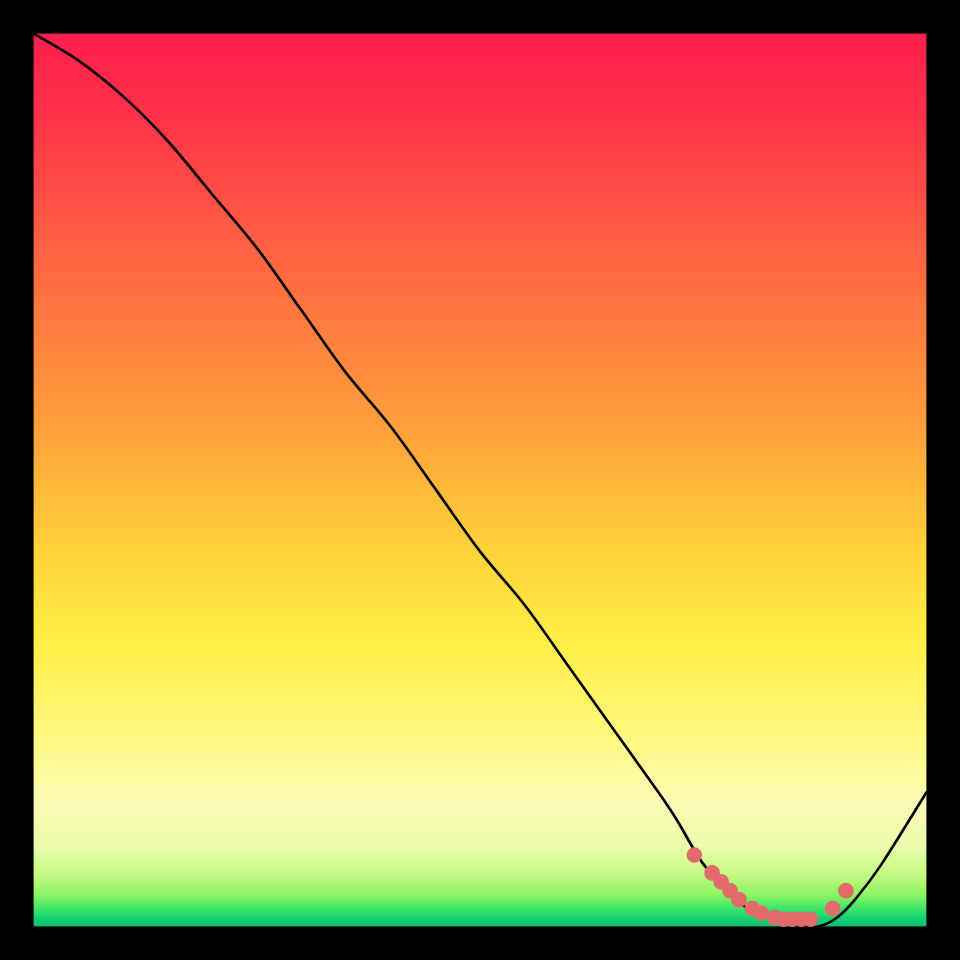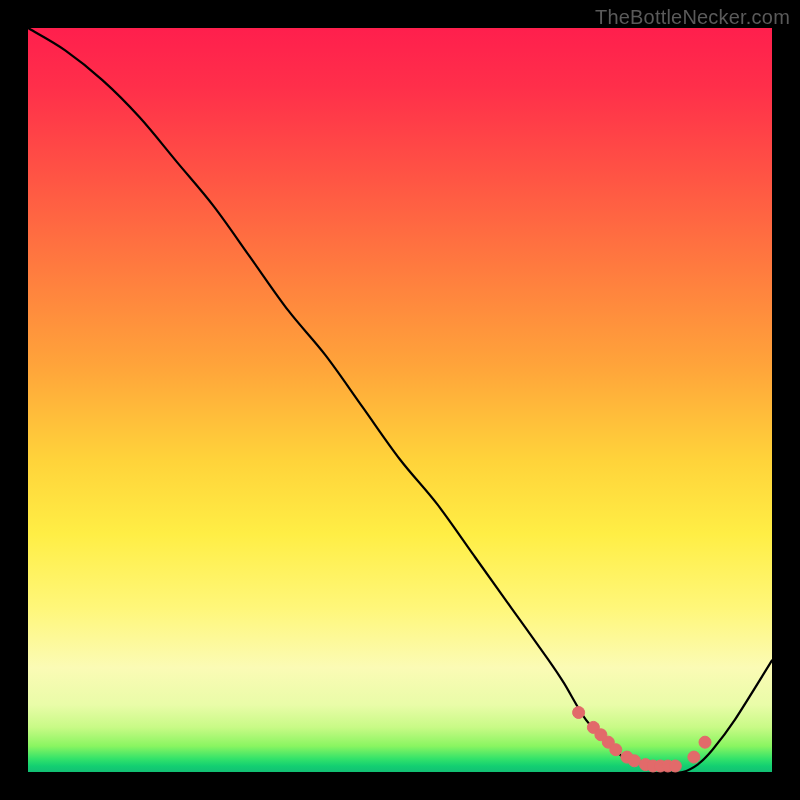"TheBottleNecker.com" div.watermark { html: <div>TheBottleNecker.com</div> -> none }
